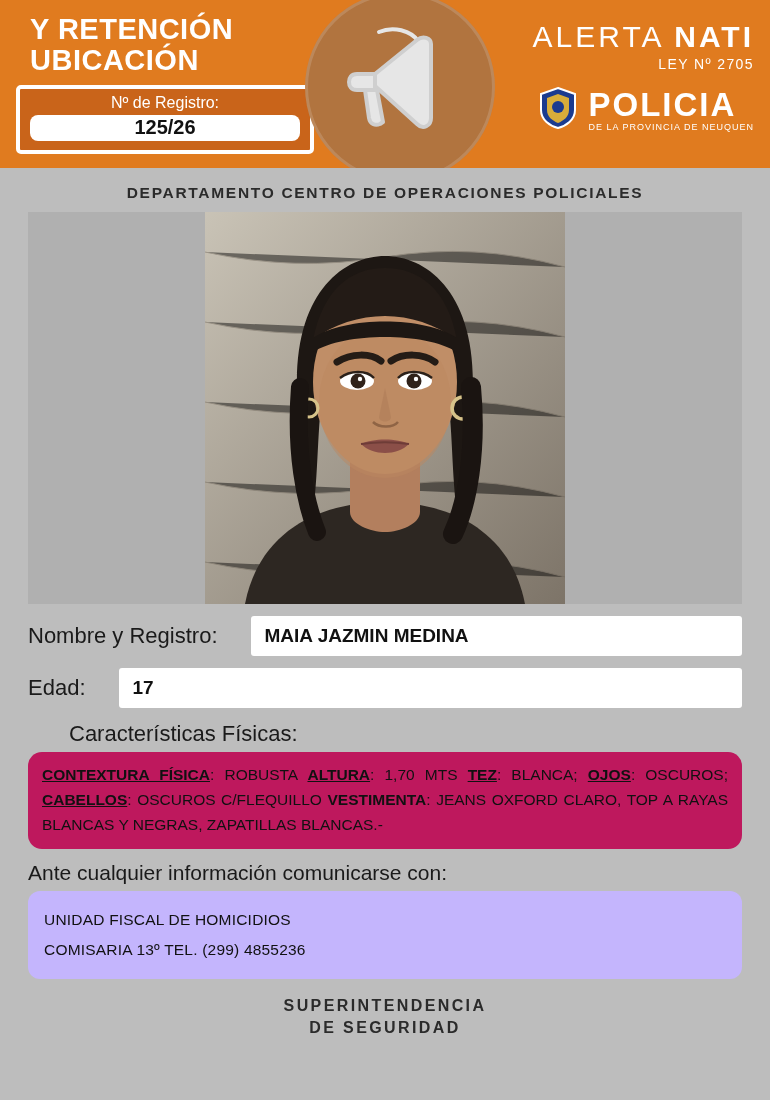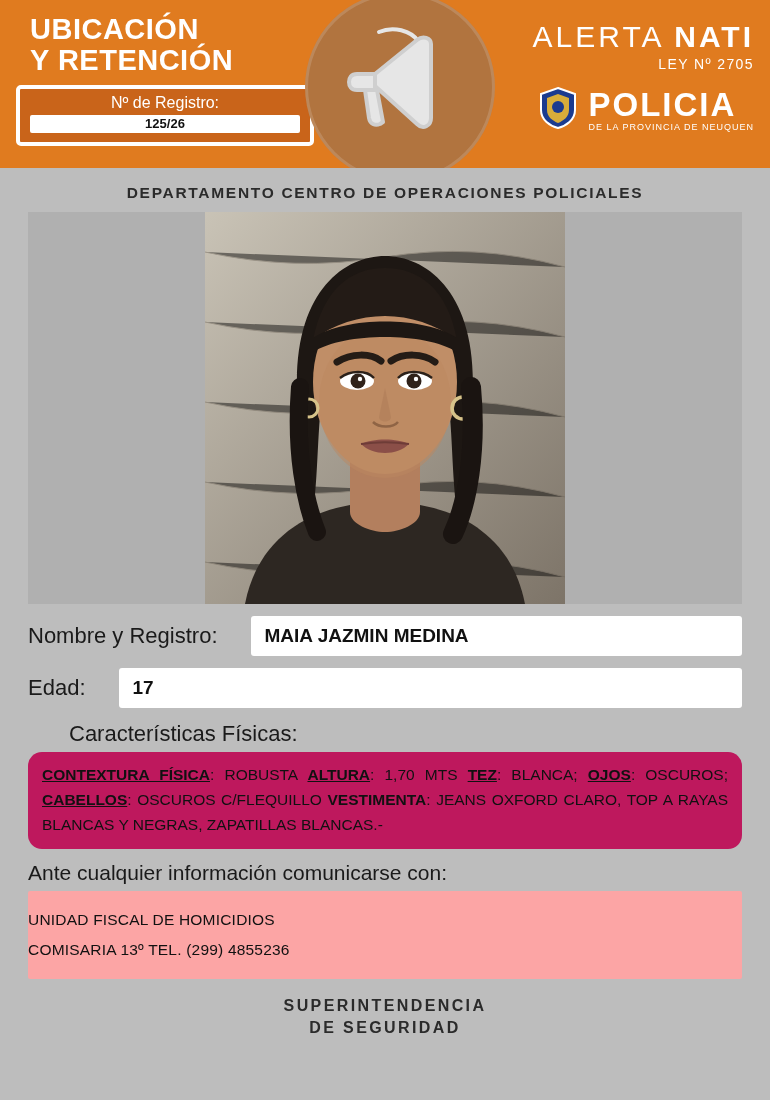"UBICACIÓN" div.title-line { order: before "Y RETENCIÓN" -> after "Y RETENCIÓN" }
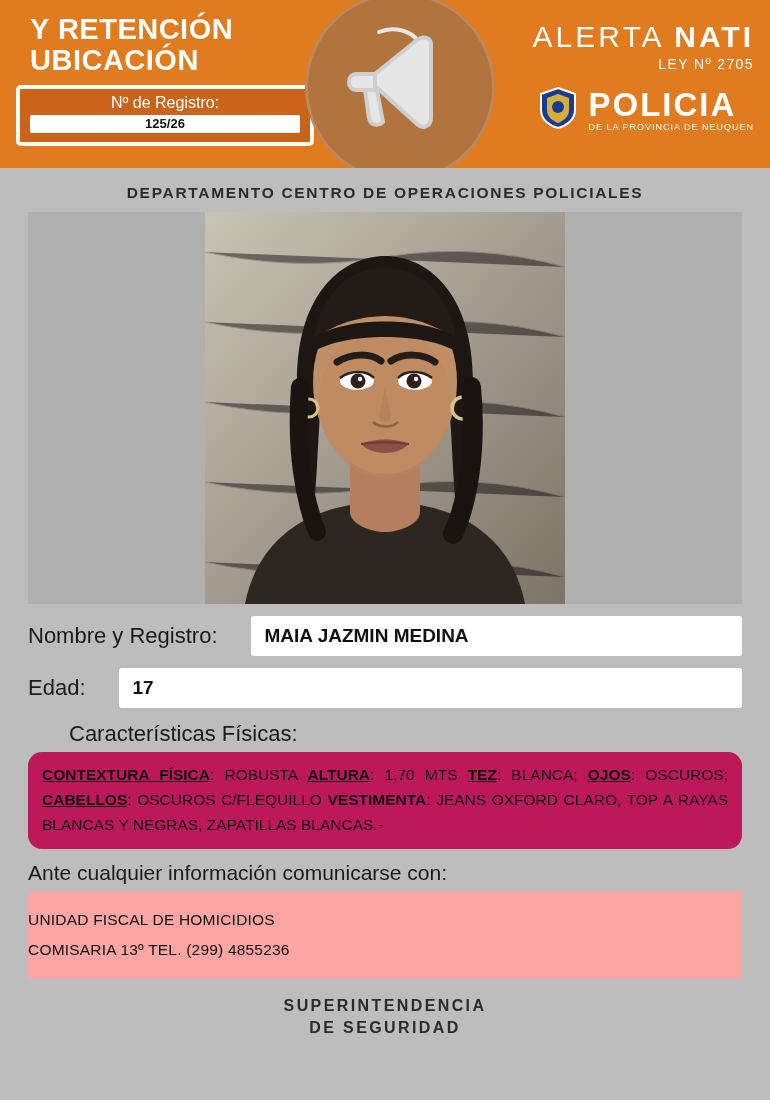"125/26" .reg-value { border-radius: 2px -> 8px; font-size: 13px -> 20px }
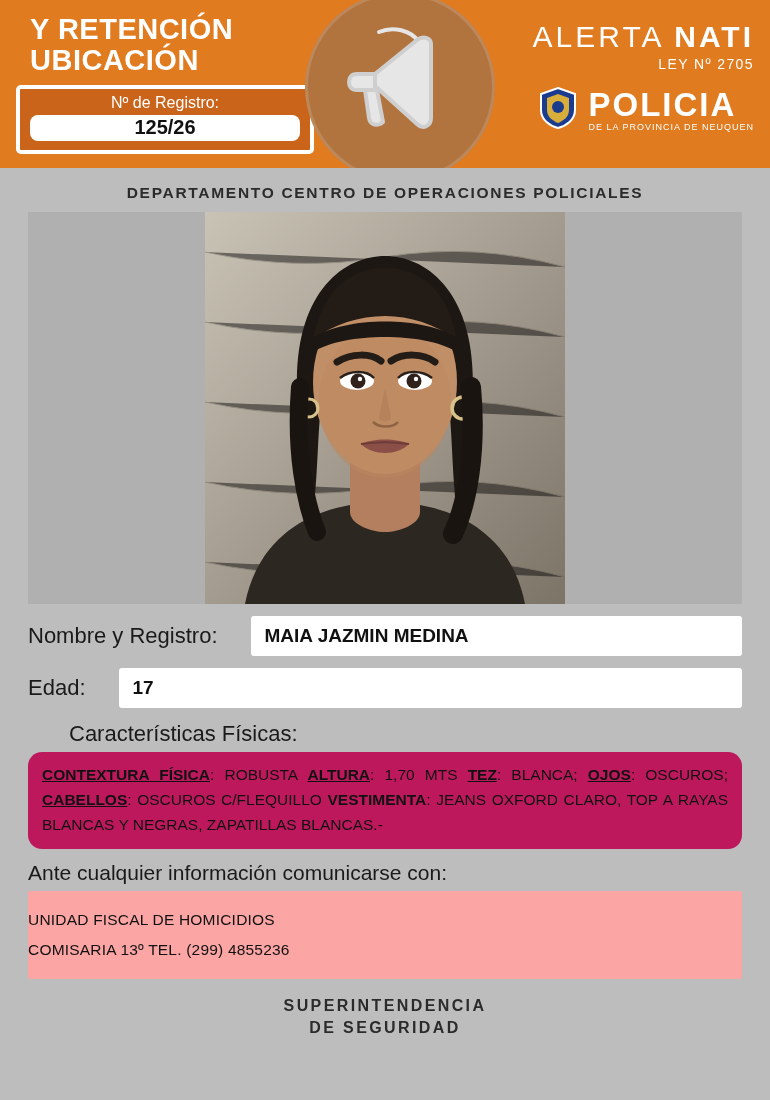"UNIDAD FISCAL DE HOMICIDIOS" .contact-box { background: #fca5a5 -> #c4b5fd; border-radius: 2px -> 12px; padding: 14px 0 -> 14px 16px }
